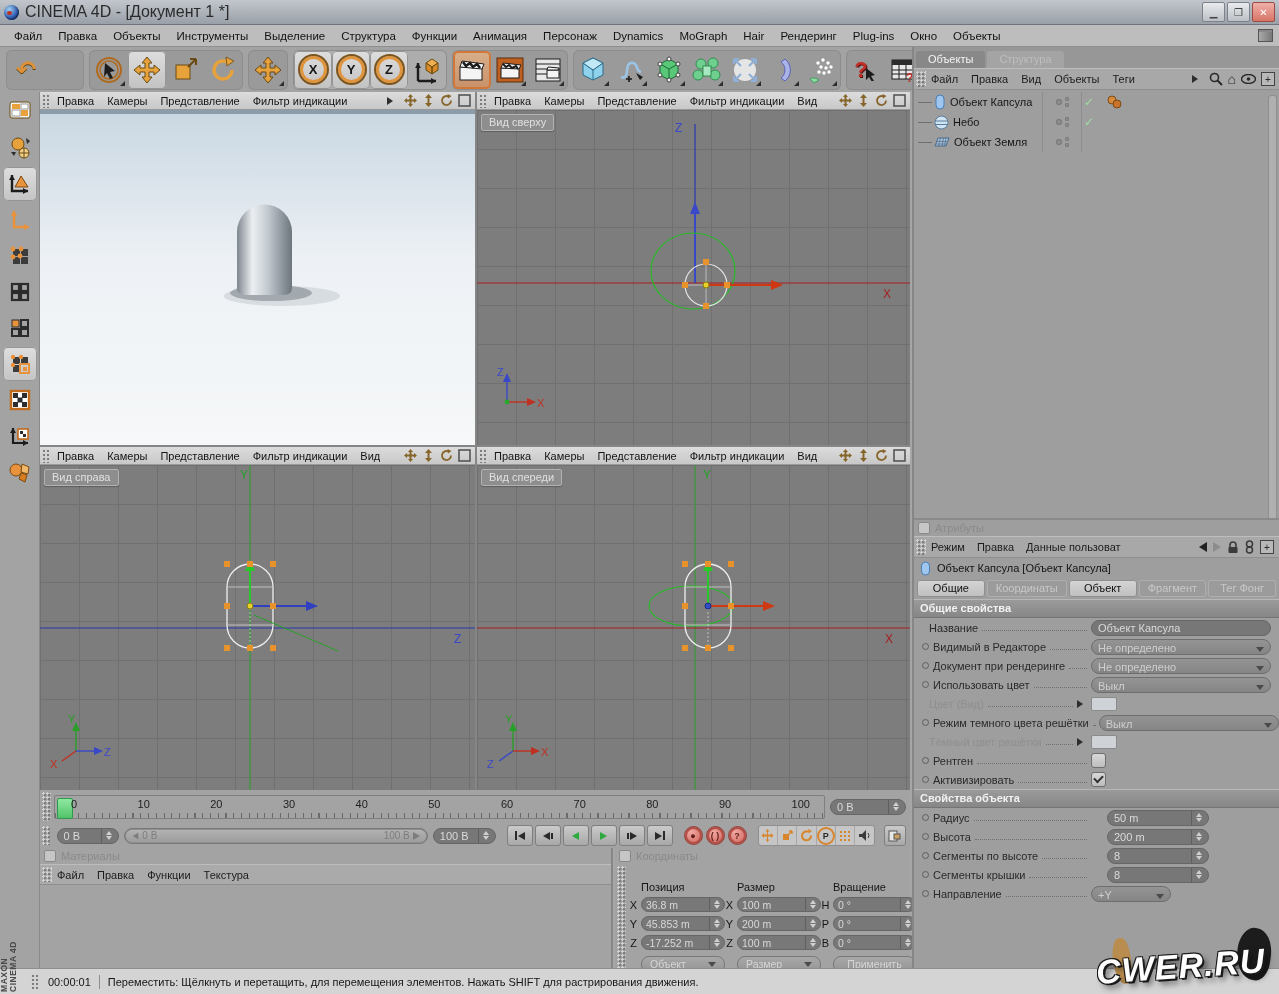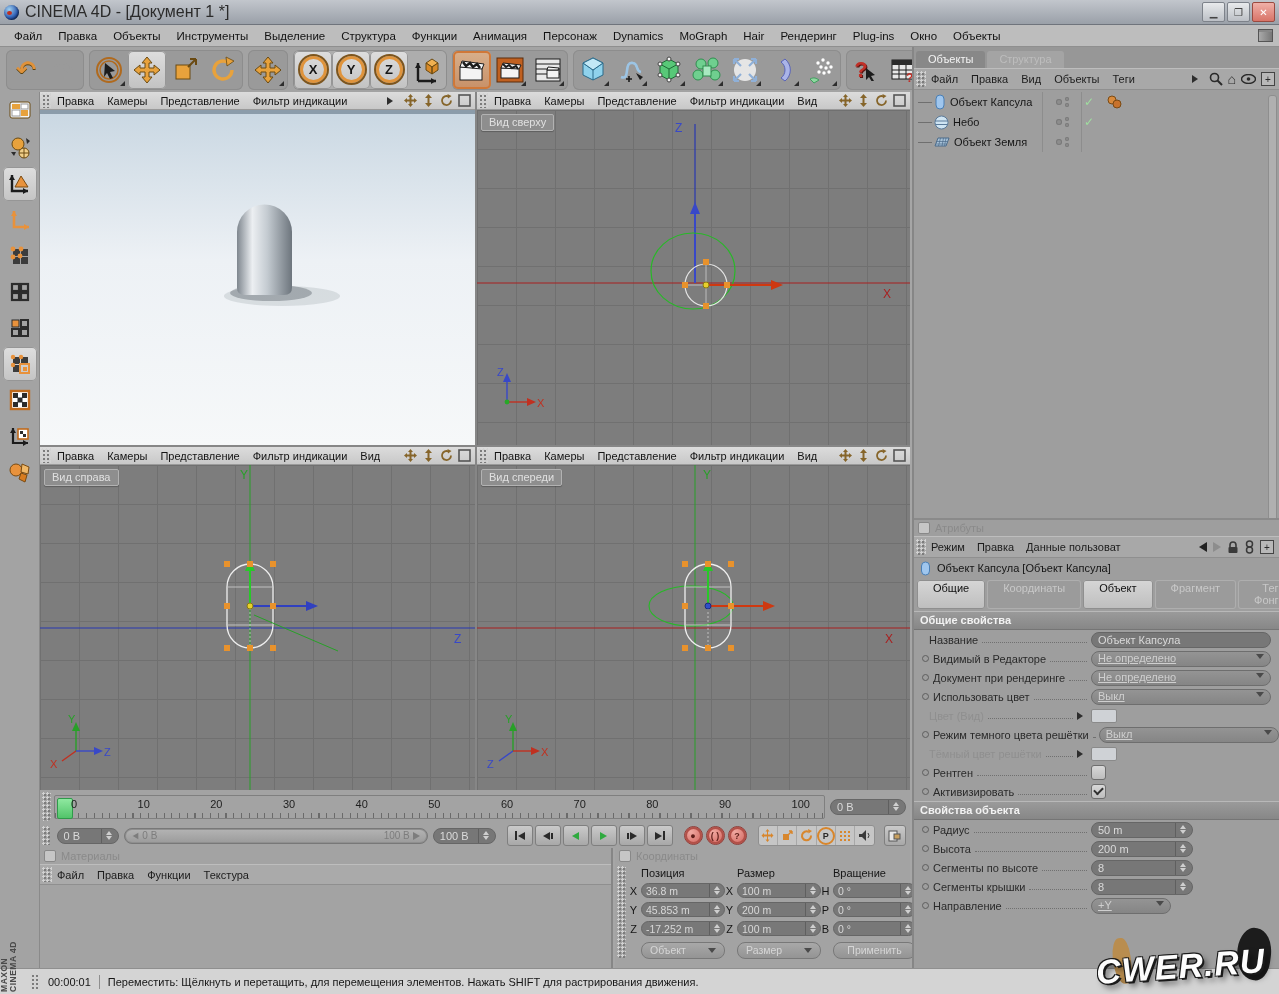"Общие" .atab { padding: 2px 16px 3px -> 2px 9px 3px; text-align: right -> center }
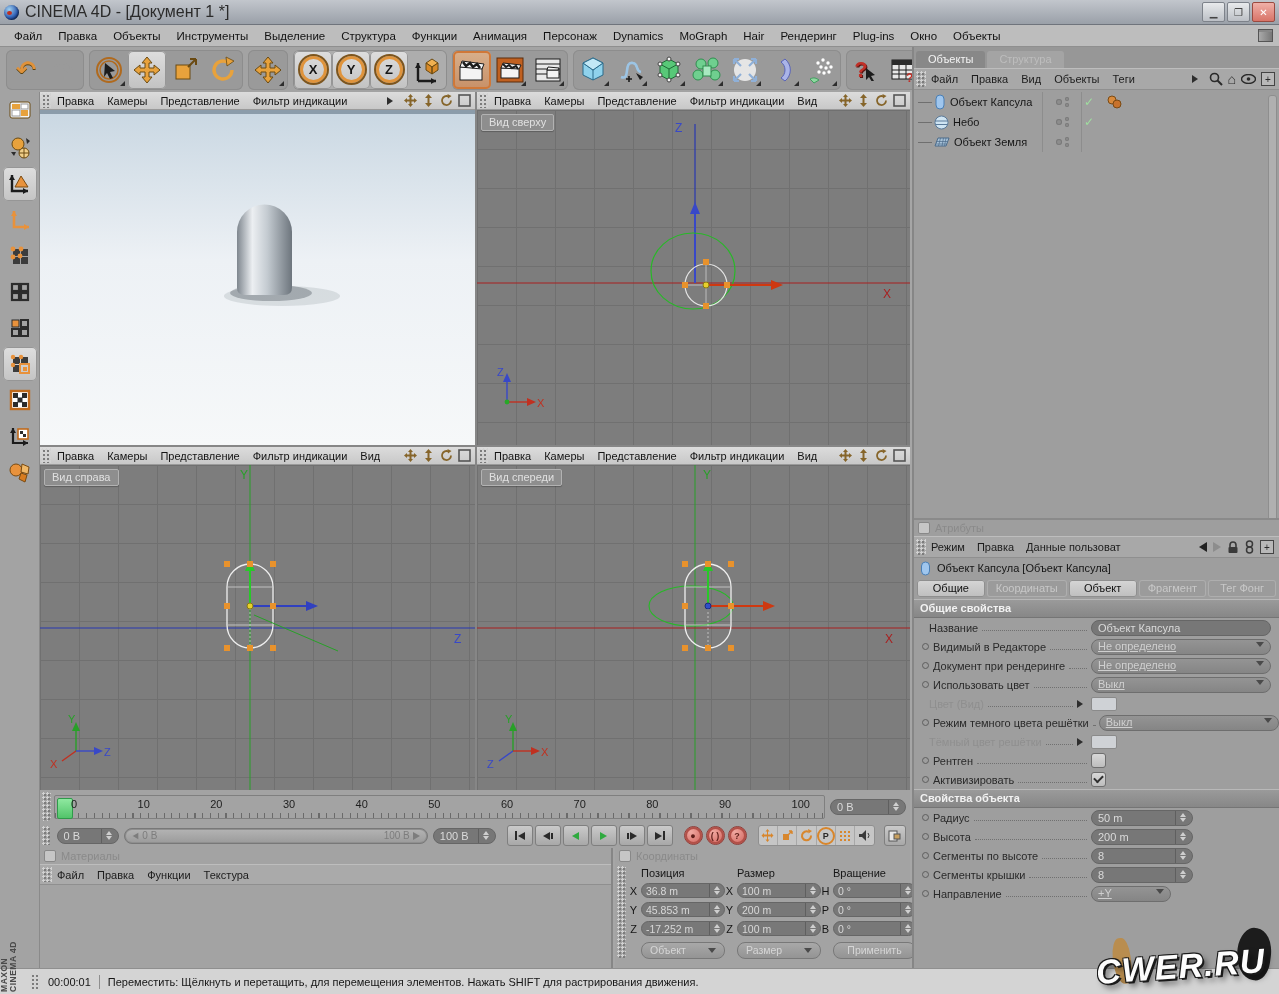"Не определено" .drop { align-items: flex-start -> flex-end; text-decoration: underline -> none }
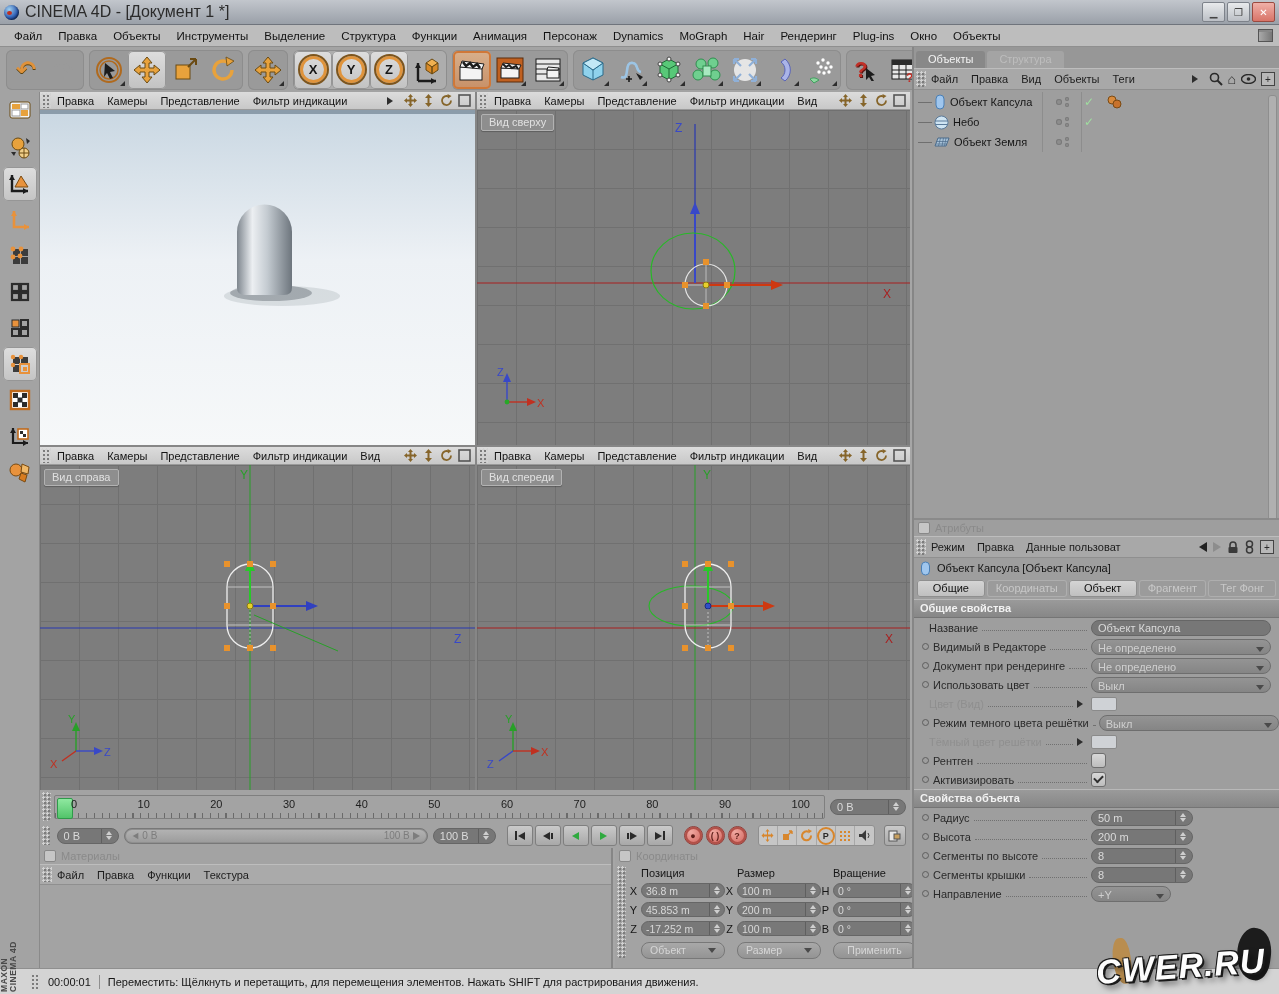"50 m" .spin { margin-left: none -> 16px }
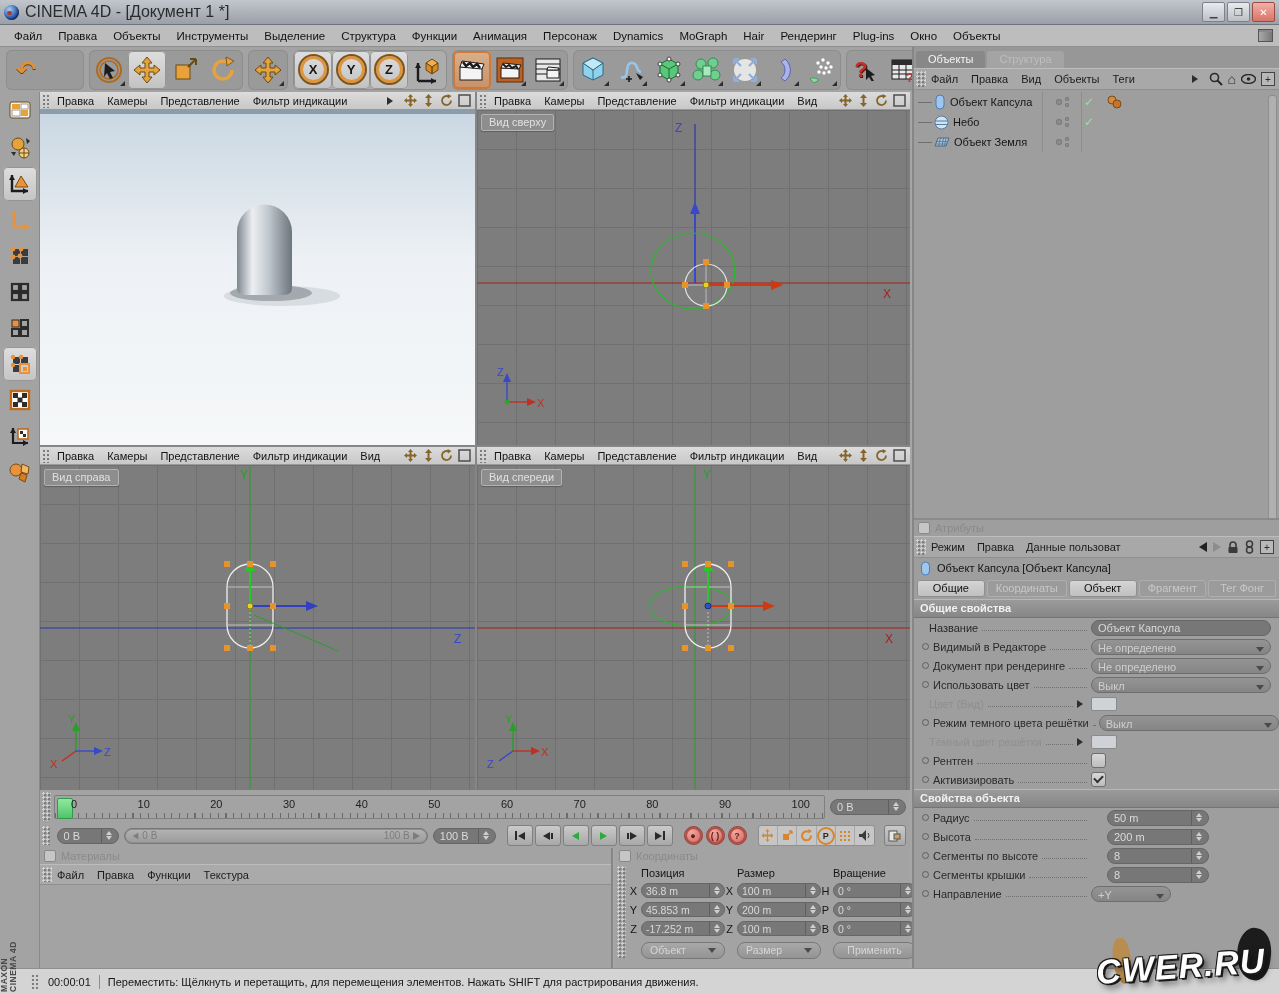"Позиция" .chead { margin-top: none -> 14px }
